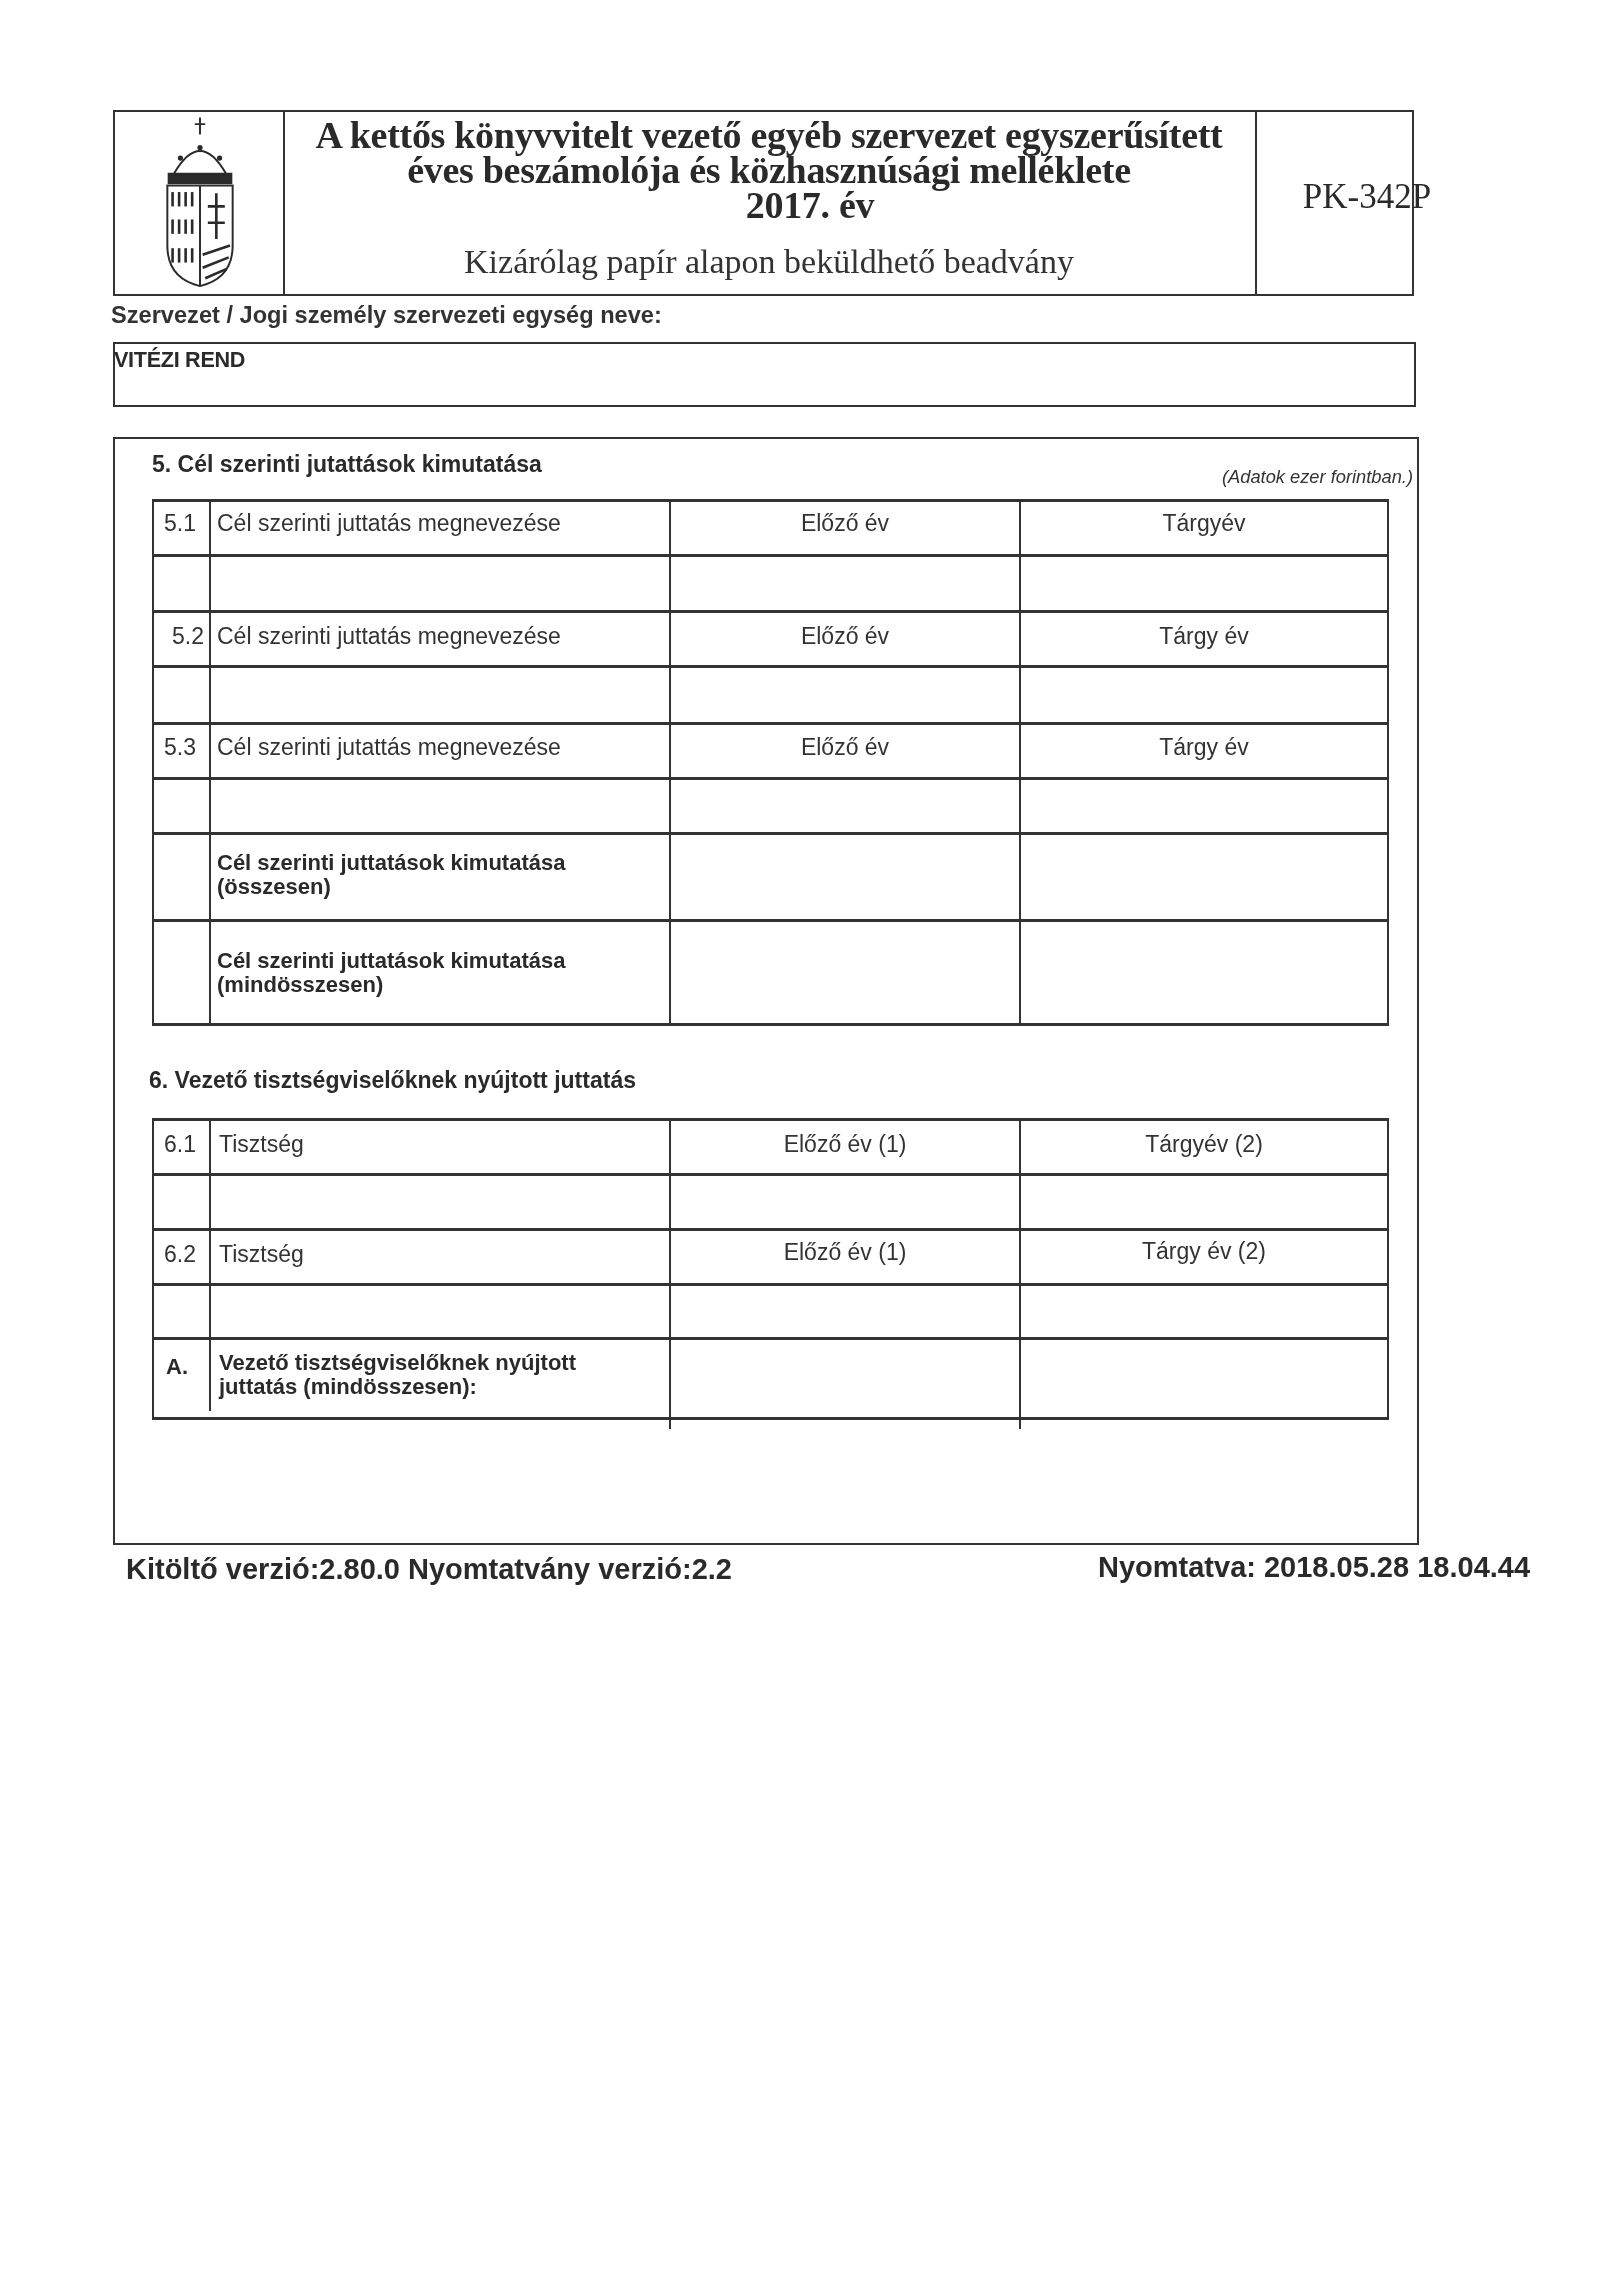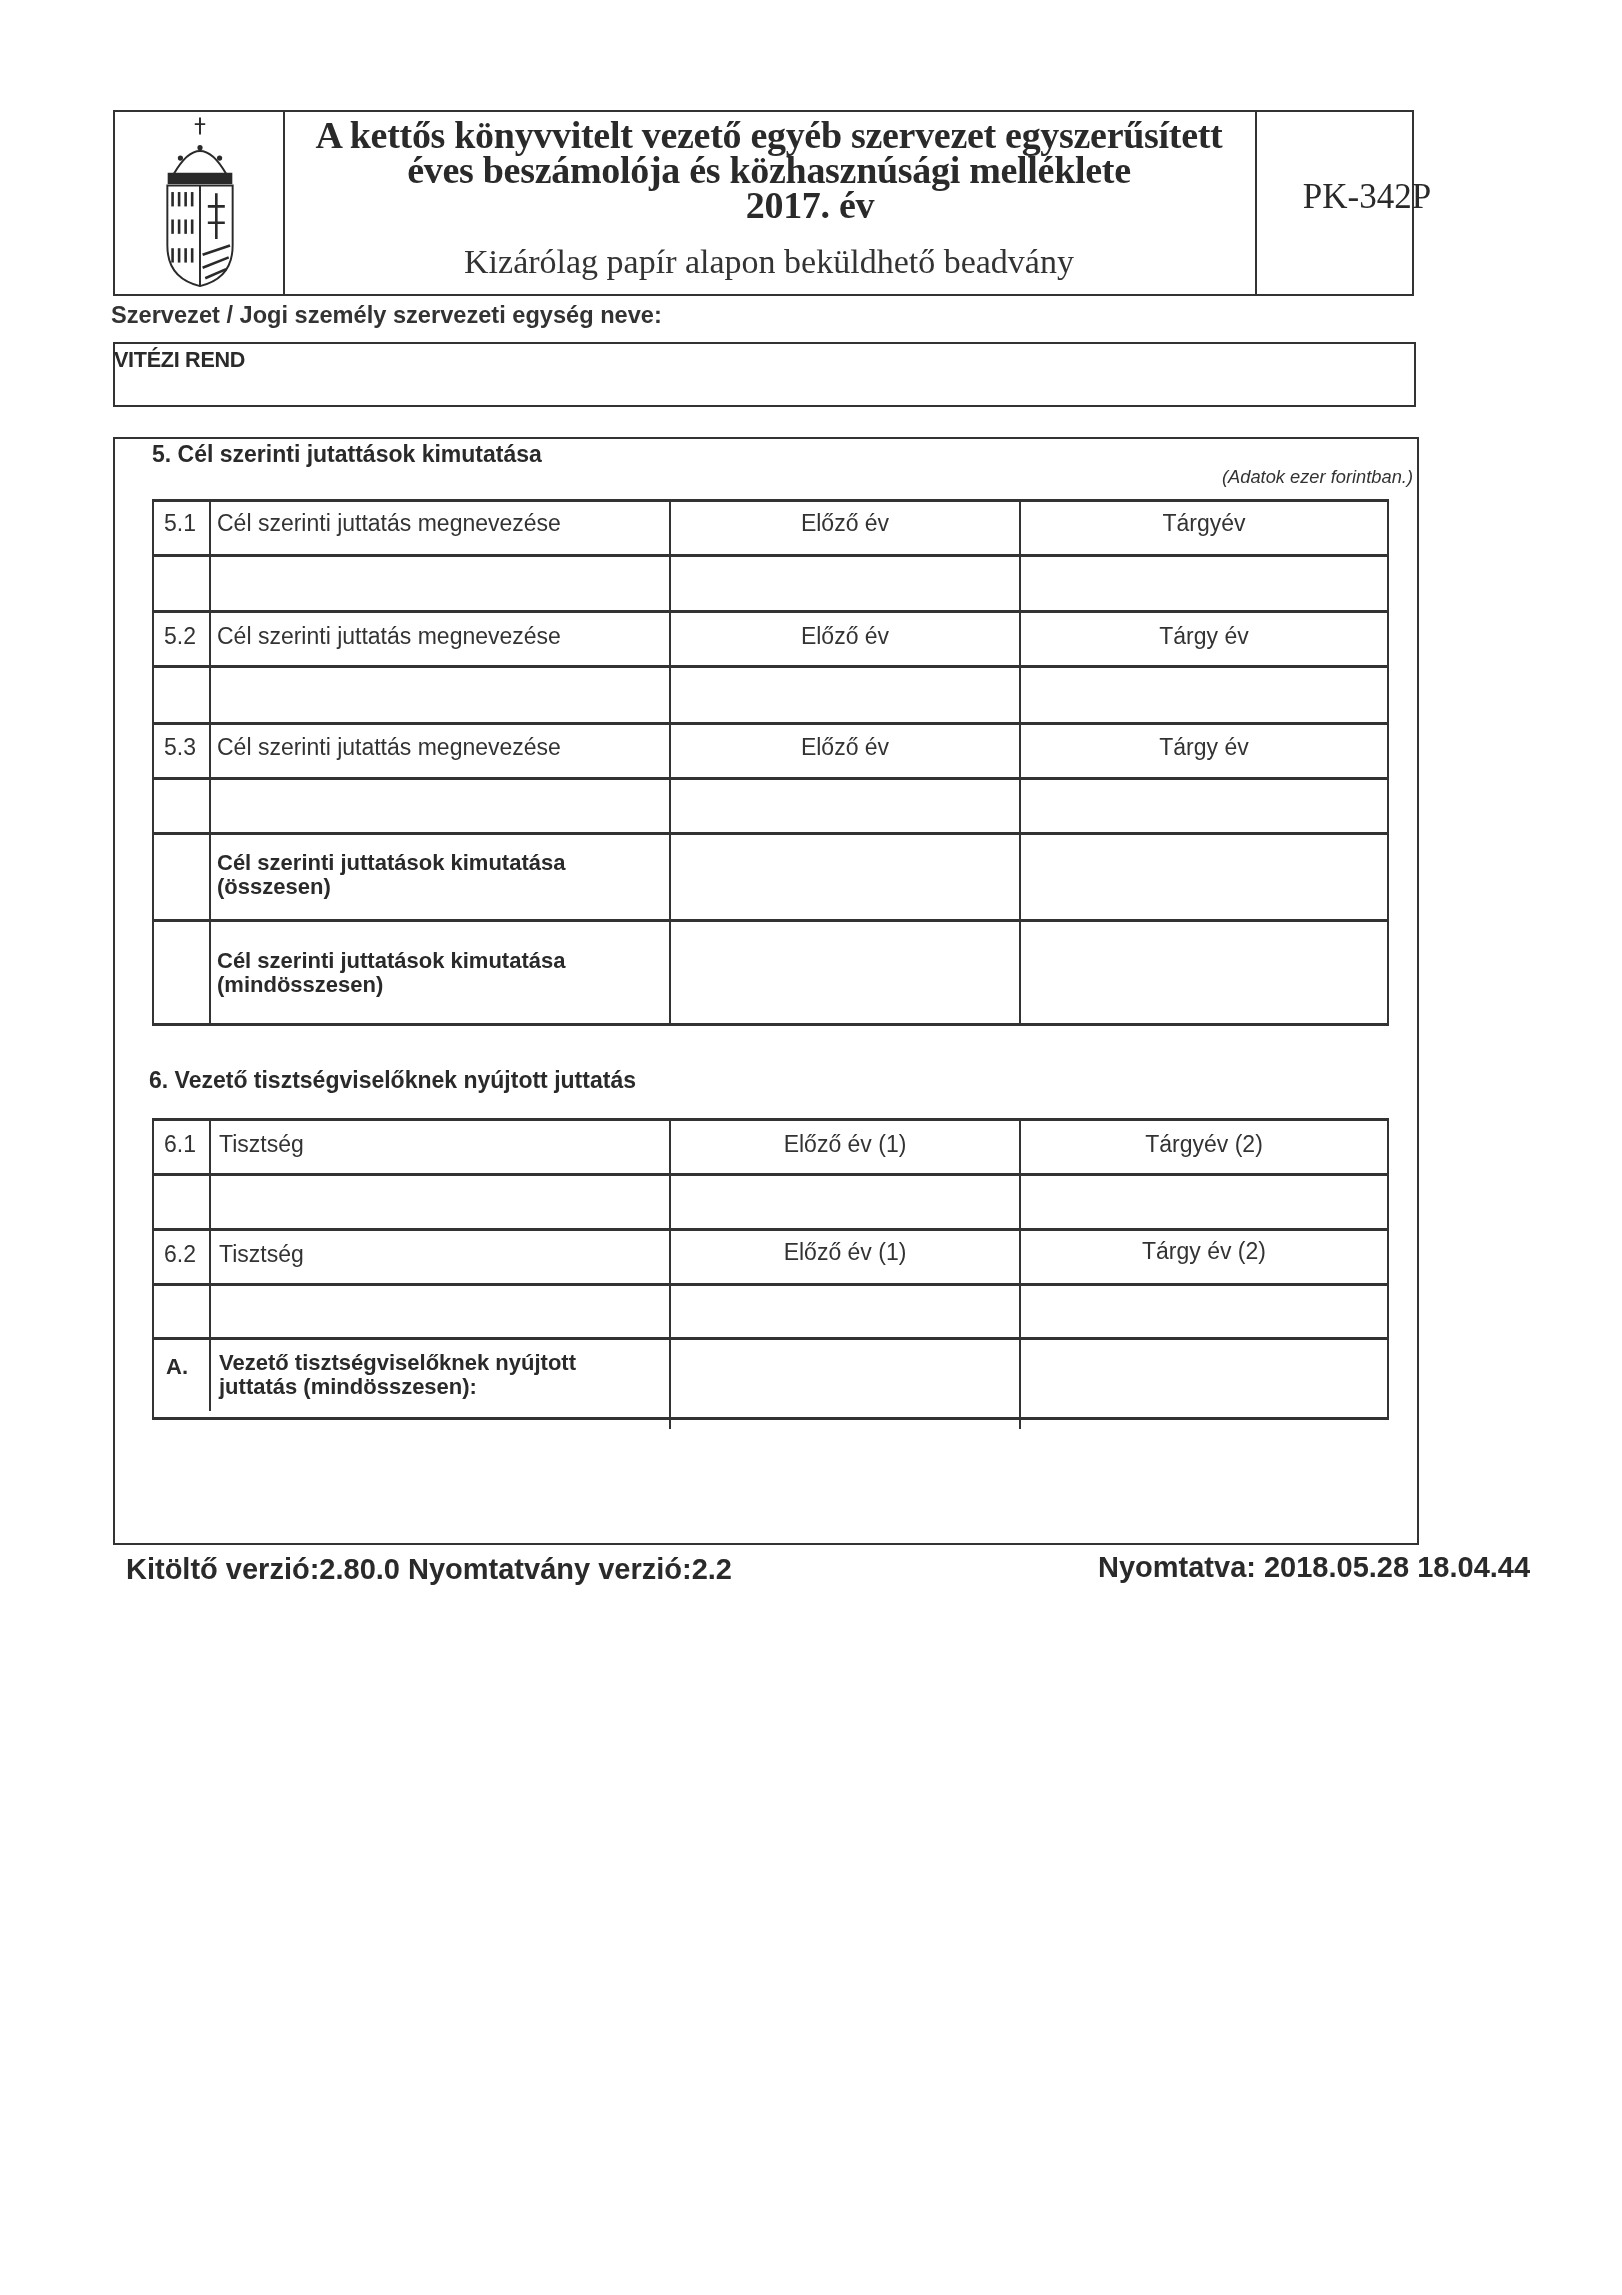"5. Cél szerinti jutattások kimutatása" div.sec-title { top: 441px -> 451px }
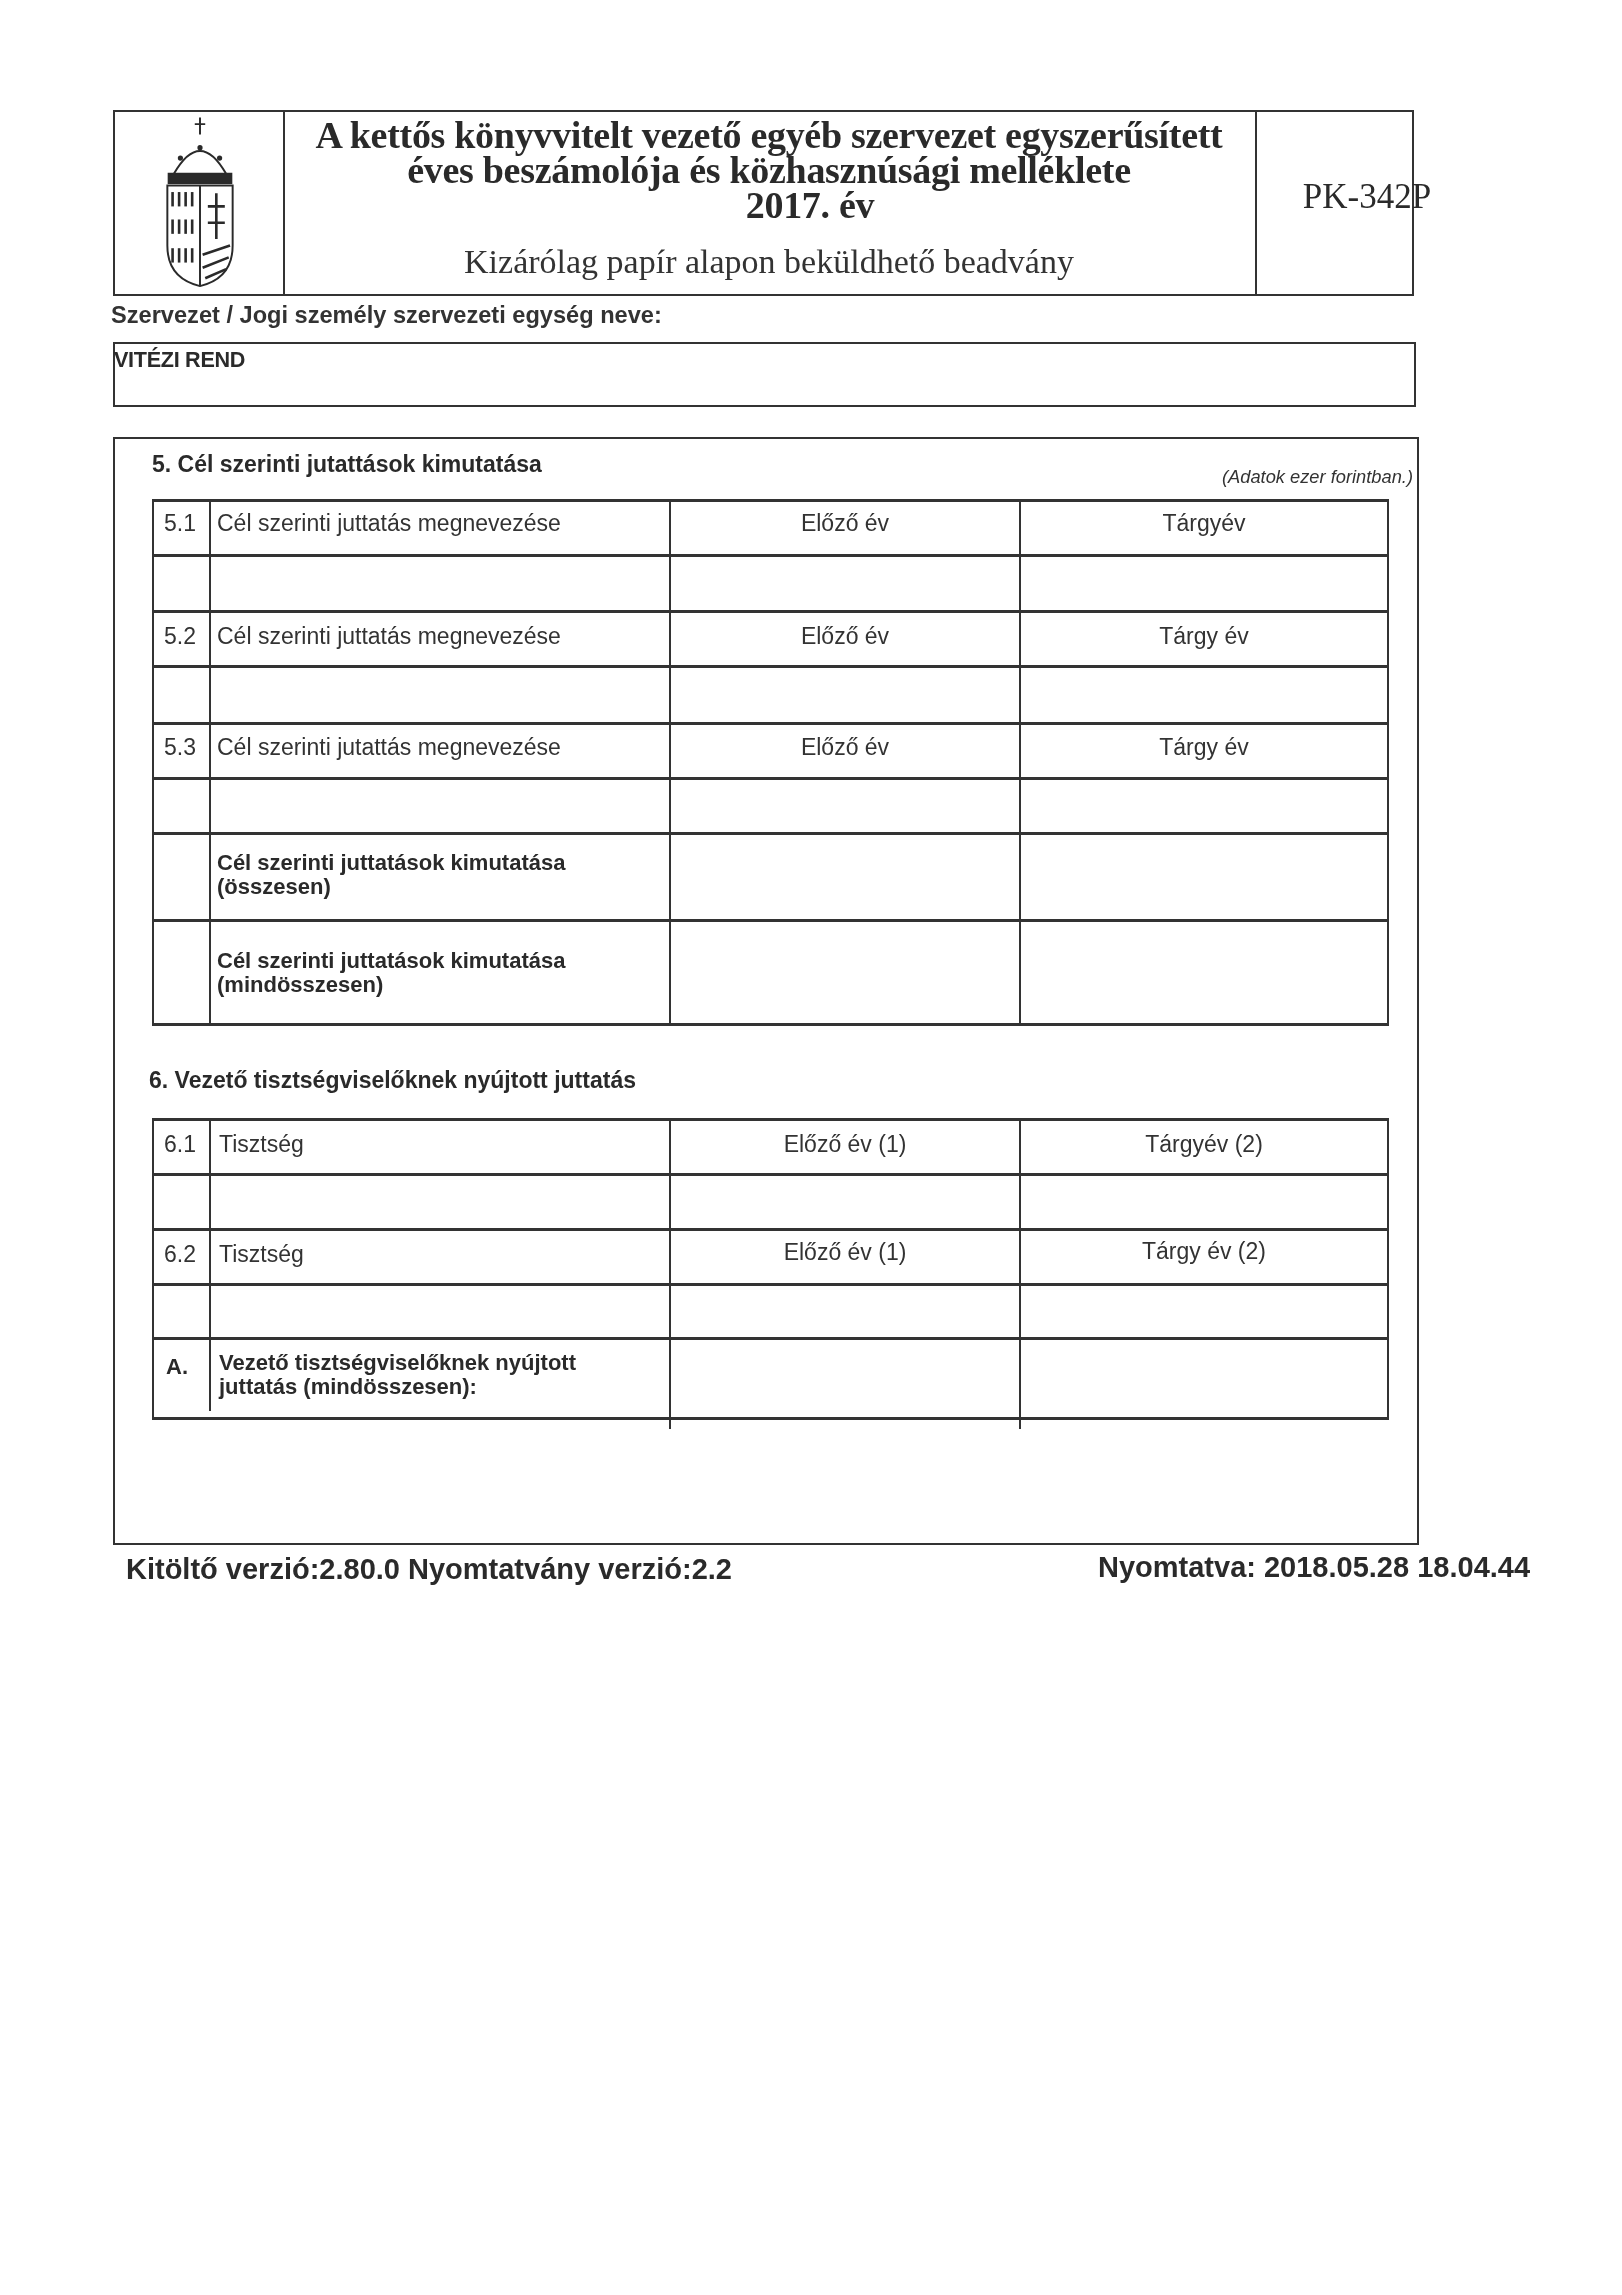"5.2" div.cell-text { left: 164px -> 172px }
